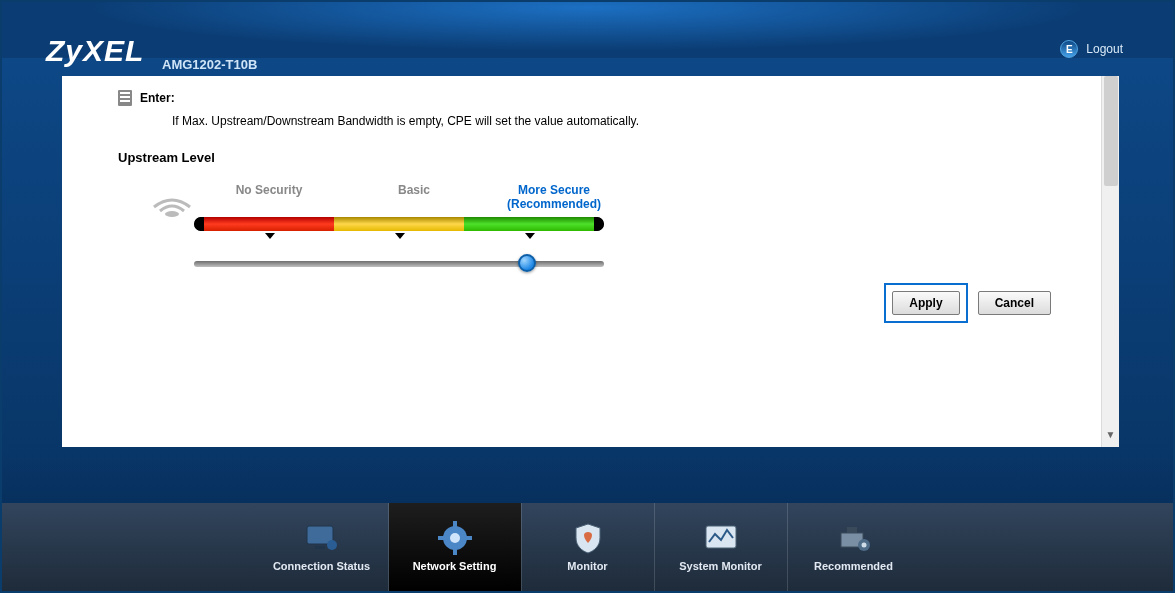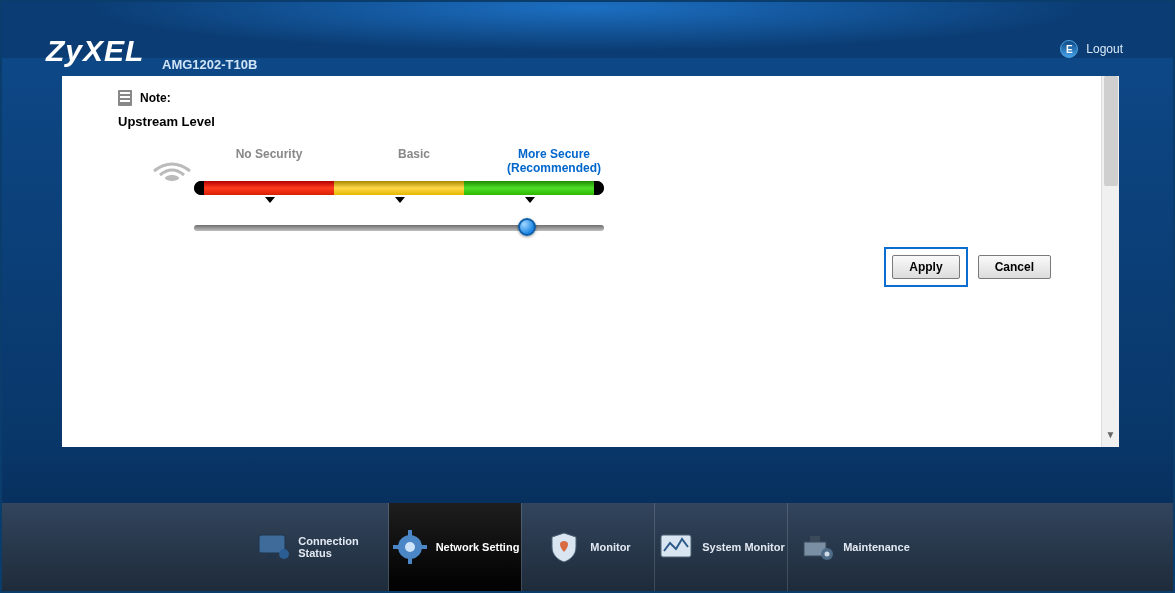"Note:" span { text: Note -> Enter }
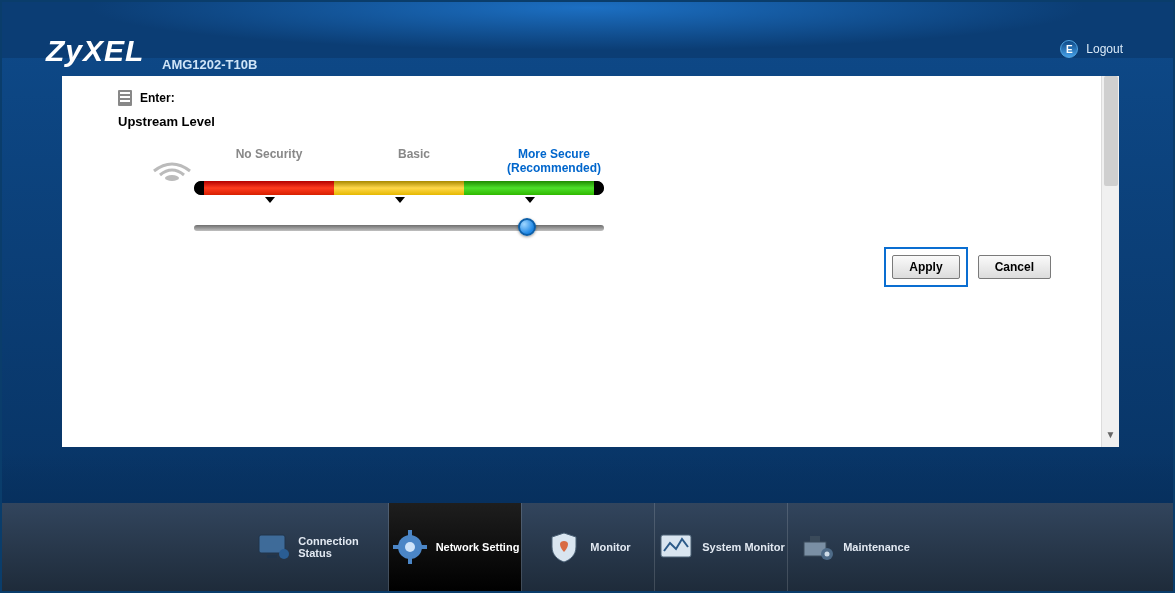"If Max. Upstream/Downstream Bandwidth is" div.note-text { html: none -> <div>If Max. Upstream/Downstream Bandwidth is empty, CPE will set the value automatically.</div> }
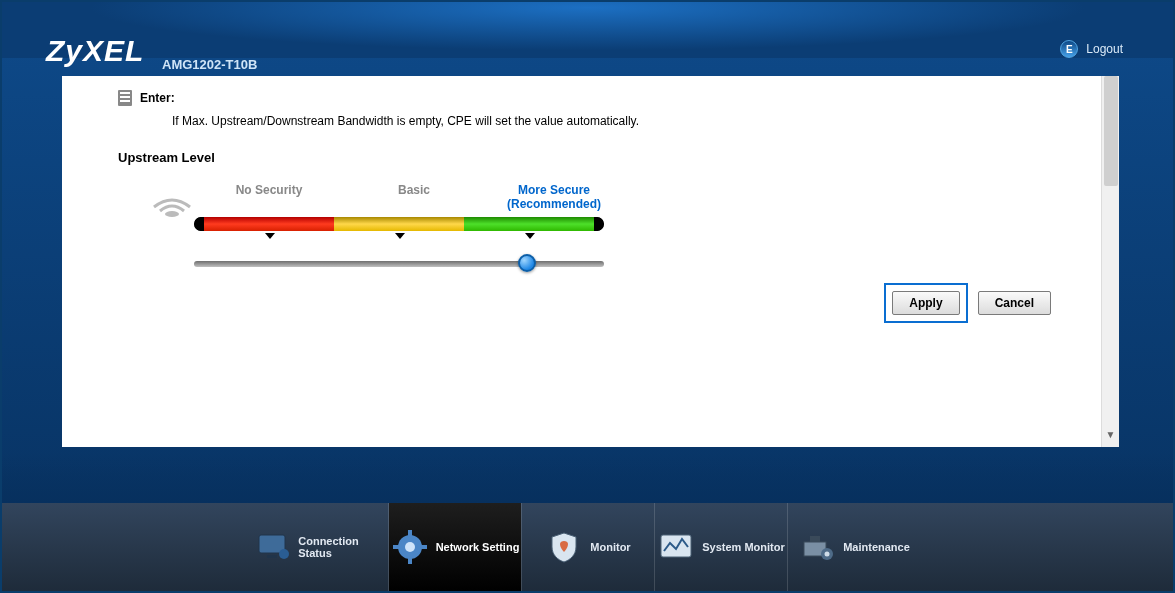"Connection Status" .nav-item { flex-direction: row -> column }
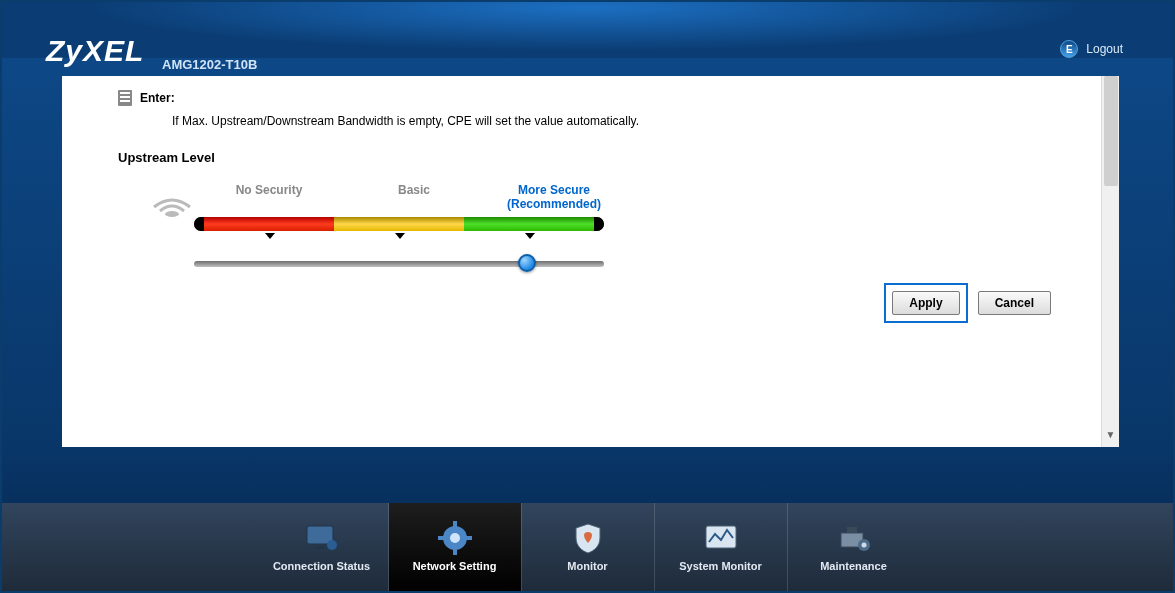"Maintenance" span { text: Maintenance -> Recommended }
